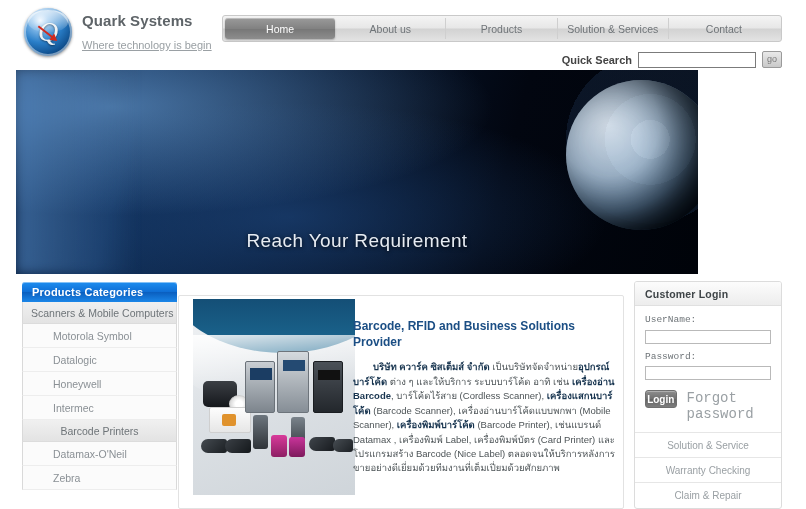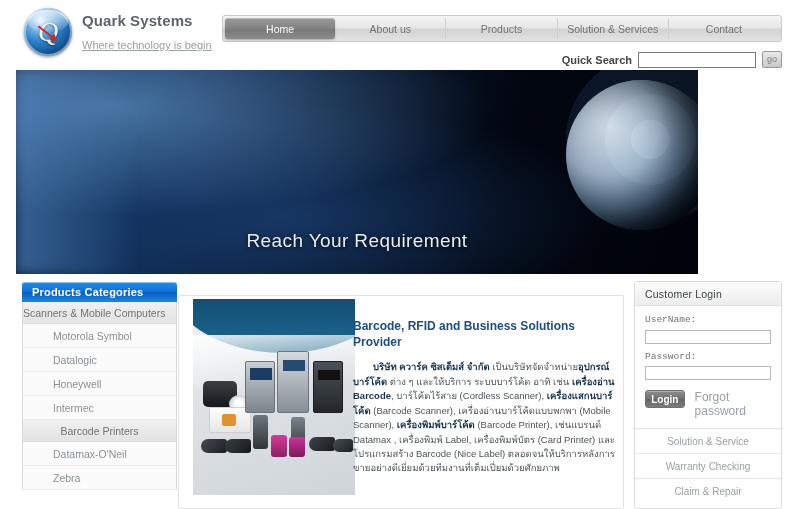"Customer Login" #login-head { font-weight: normal -> bold }
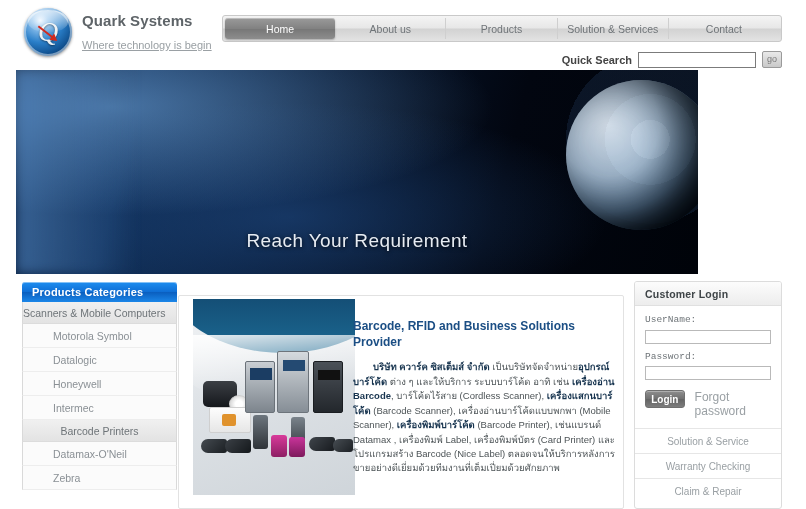"Scanners & Mobile Computers" .cat-group.left { padding-left: 0 -> 8px }
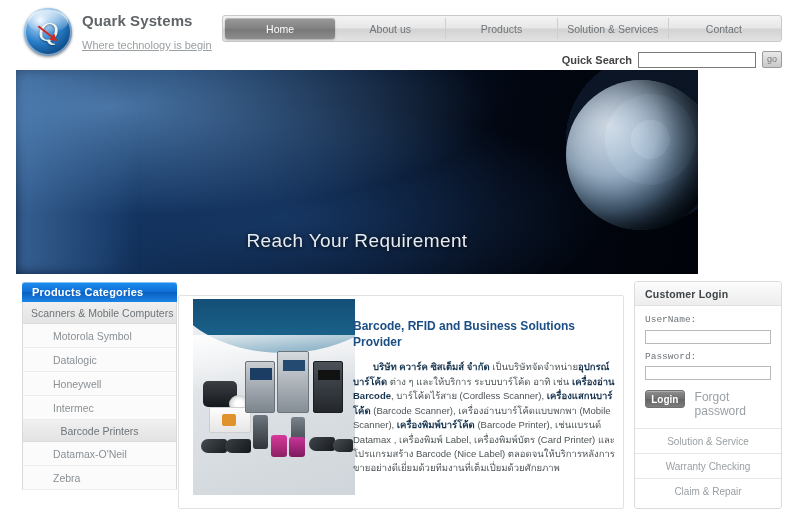"Forgot password" #forgot { font-family: none -> Liberation Mono, monospace; font-size: 12px -> 14px }
